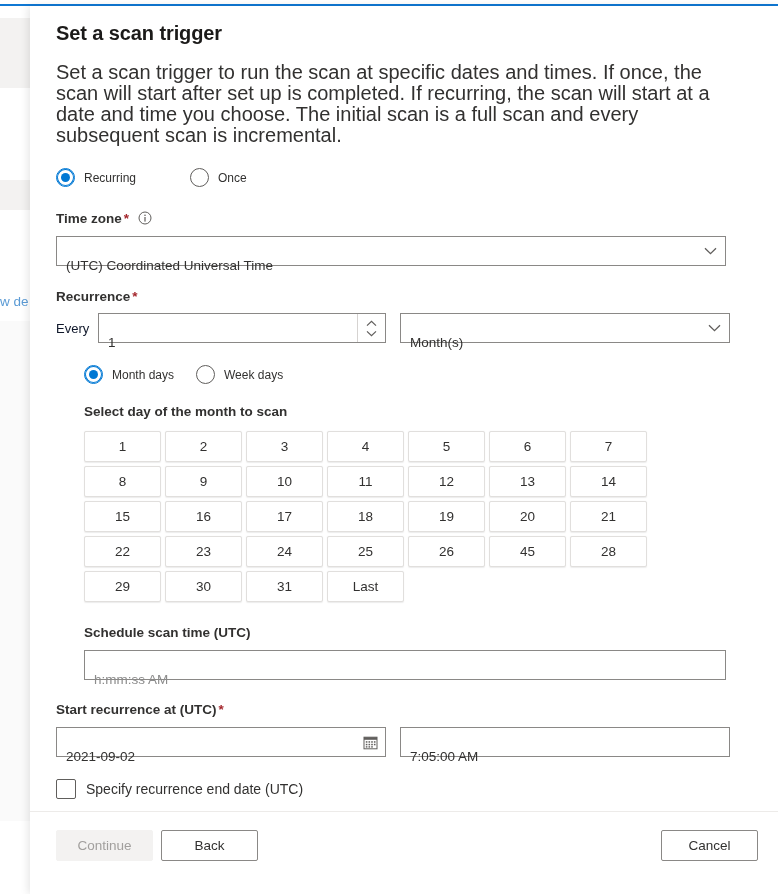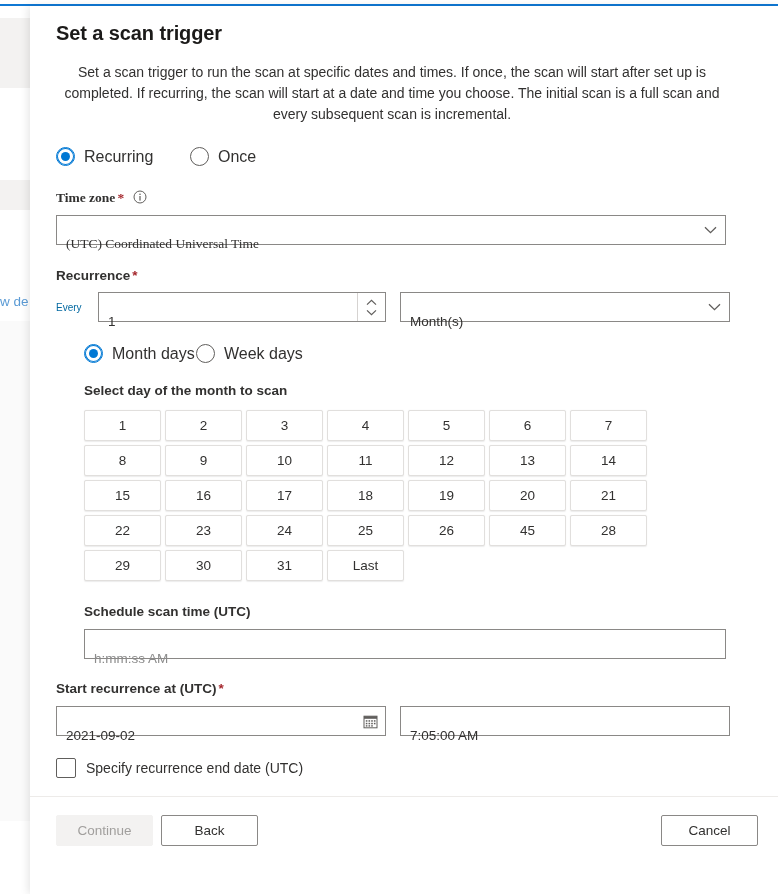"Set a scan trigger to" .panel-desc { font-size: 14px -> 20px; text-align: center -> none }
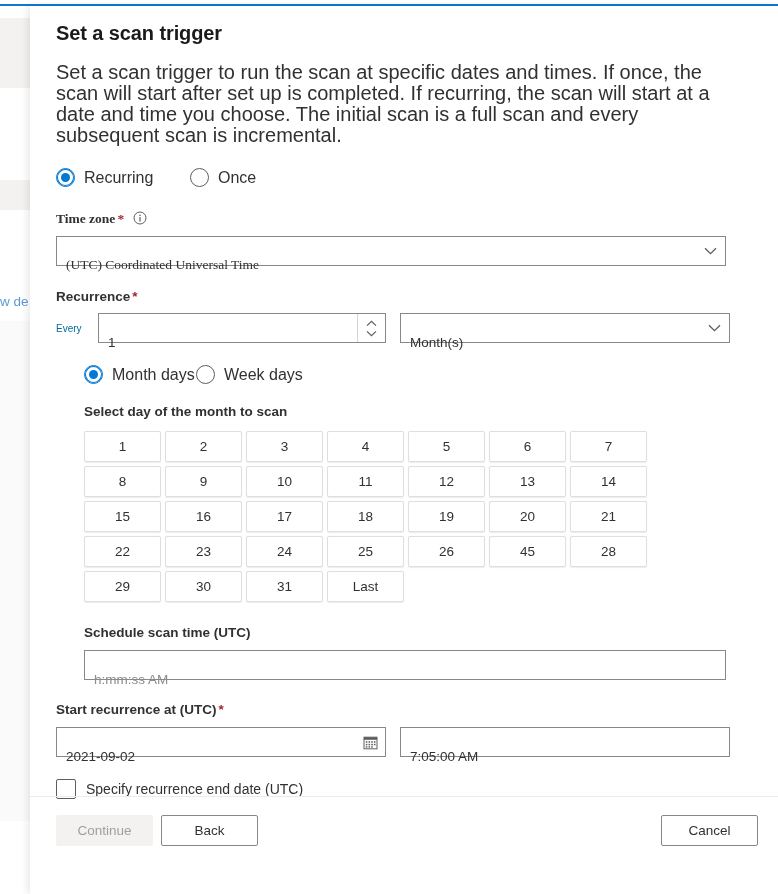"Recurring" .radio-text { font-size: 16px -> 12px }
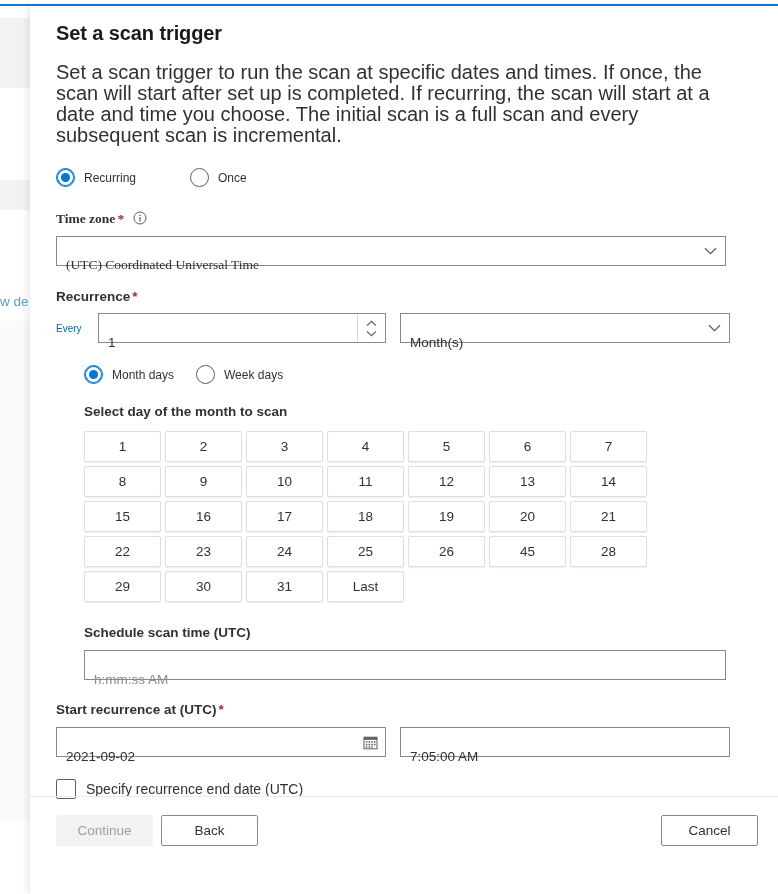"Time zone *" div { font-family: Liberation Serif, serif -> none }
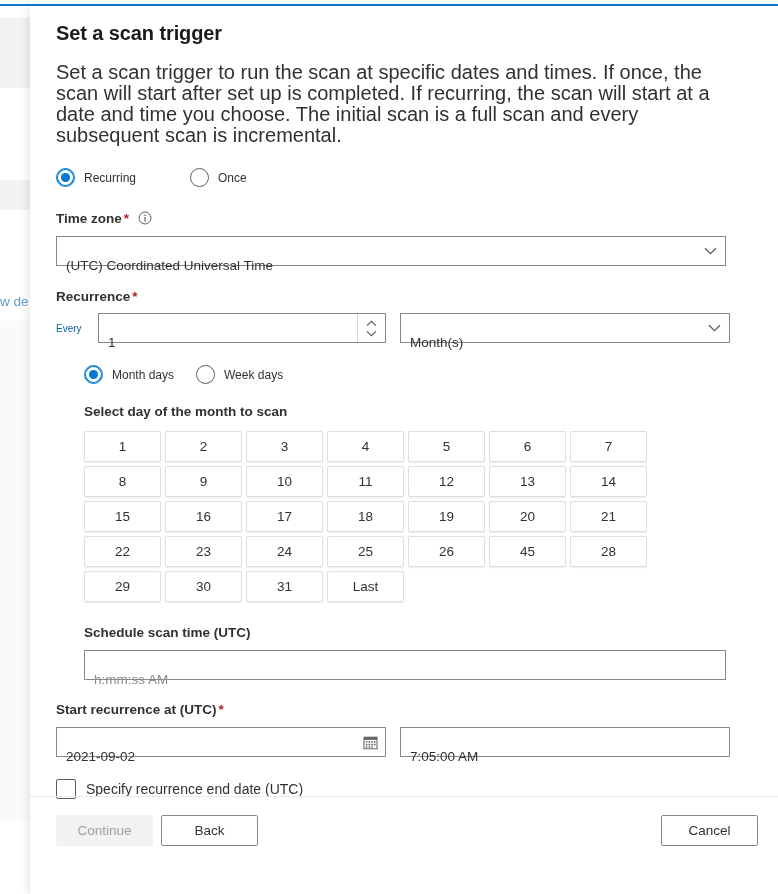"Every" span { color: #0369a1 -> #0f172a; font-size: 10px -> 13px }
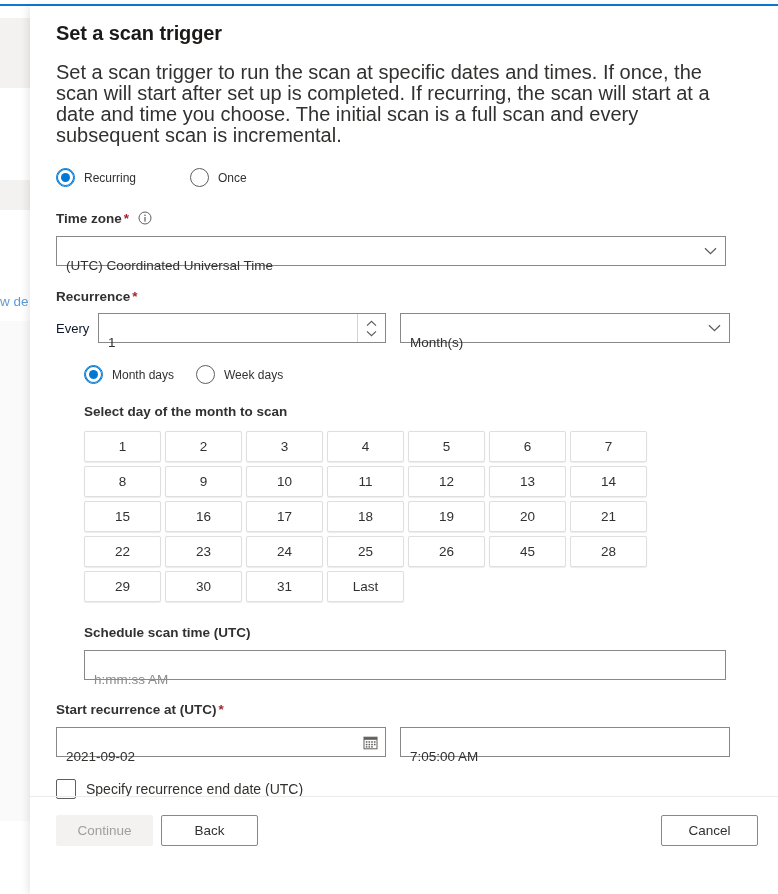"Continue" #panel-footer { height: 98px -> 83px }
